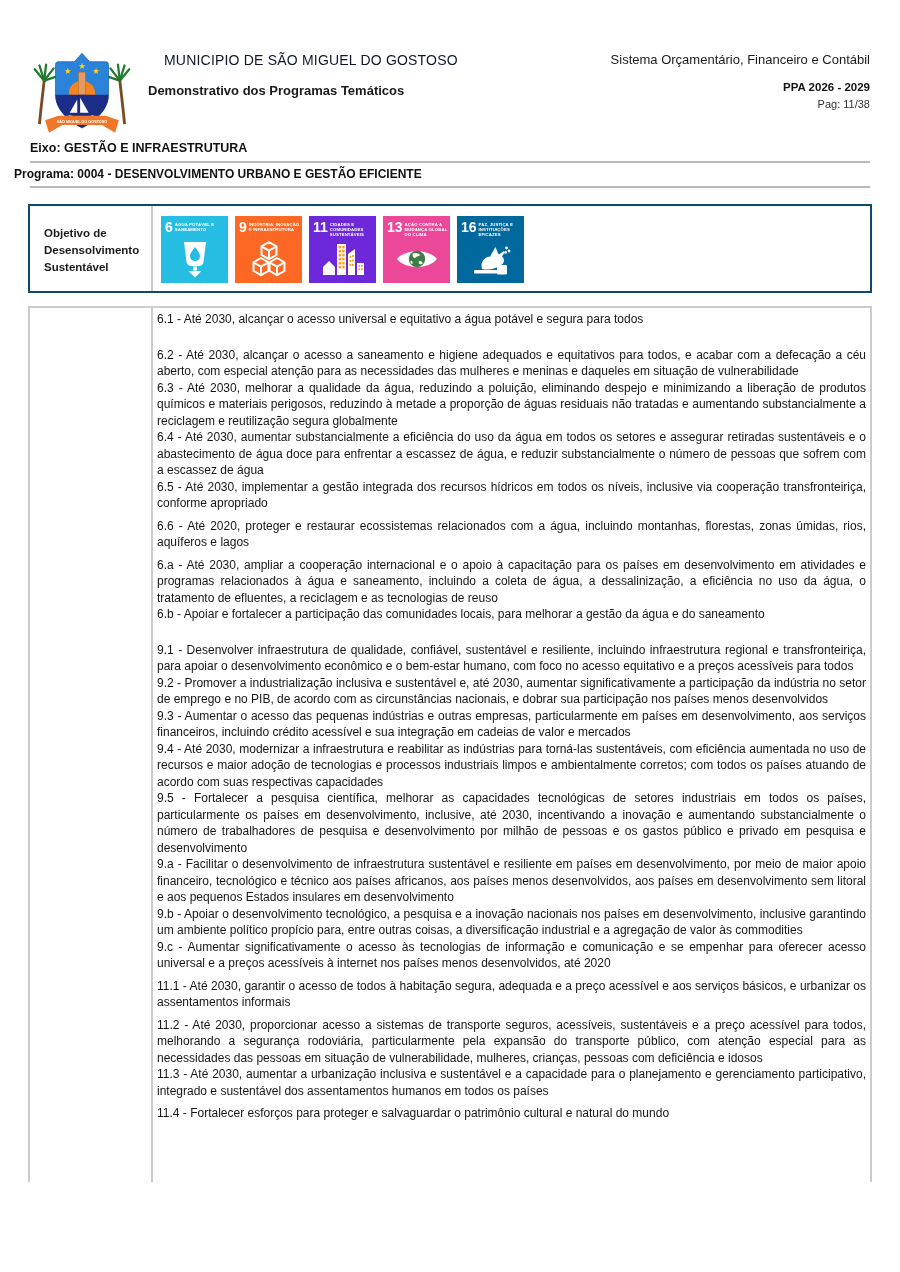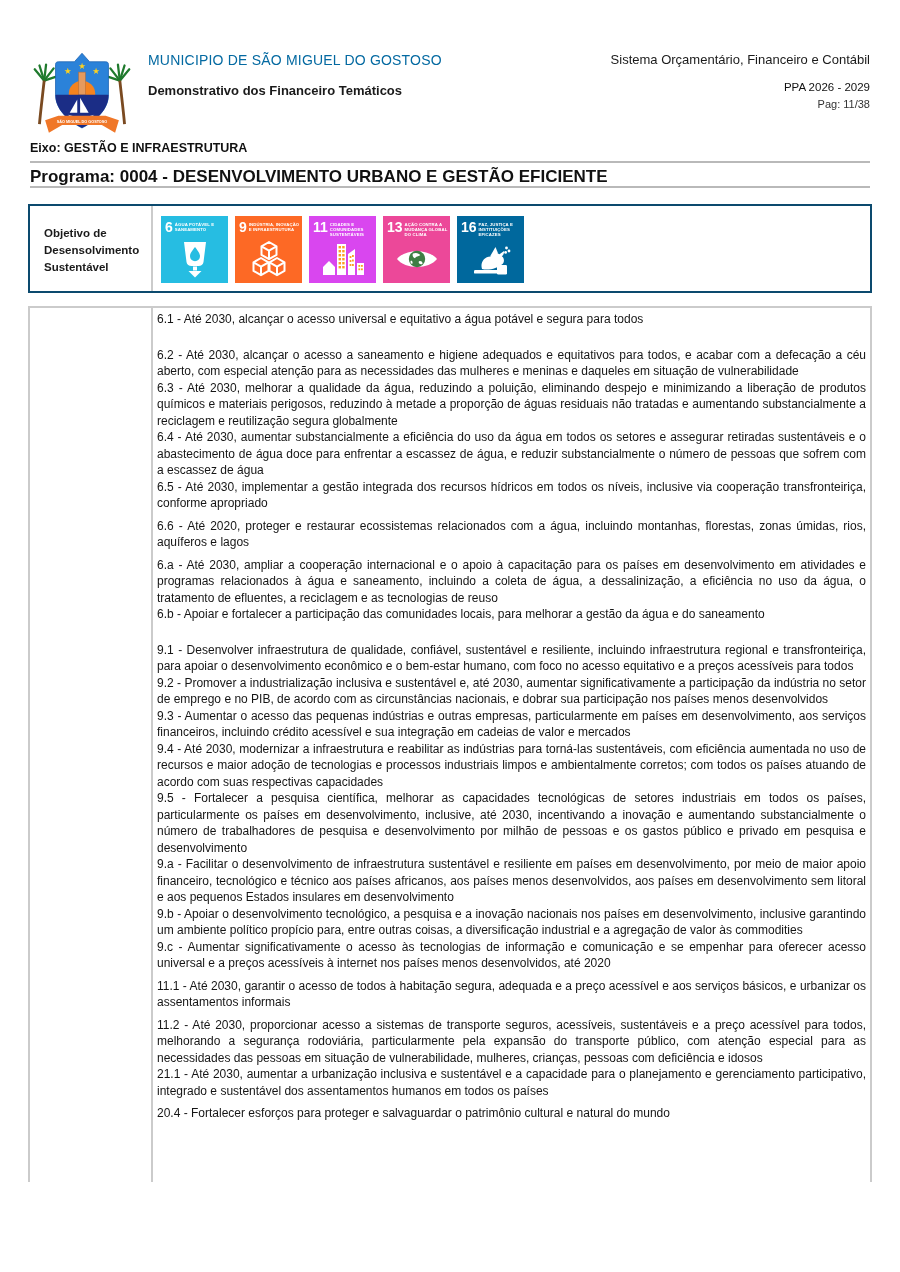"MUNICIPIO DE SÃO MIGUEL DO" .muni-title { color: #0369a1 -> #0f172a; left: 148px -> 164px }
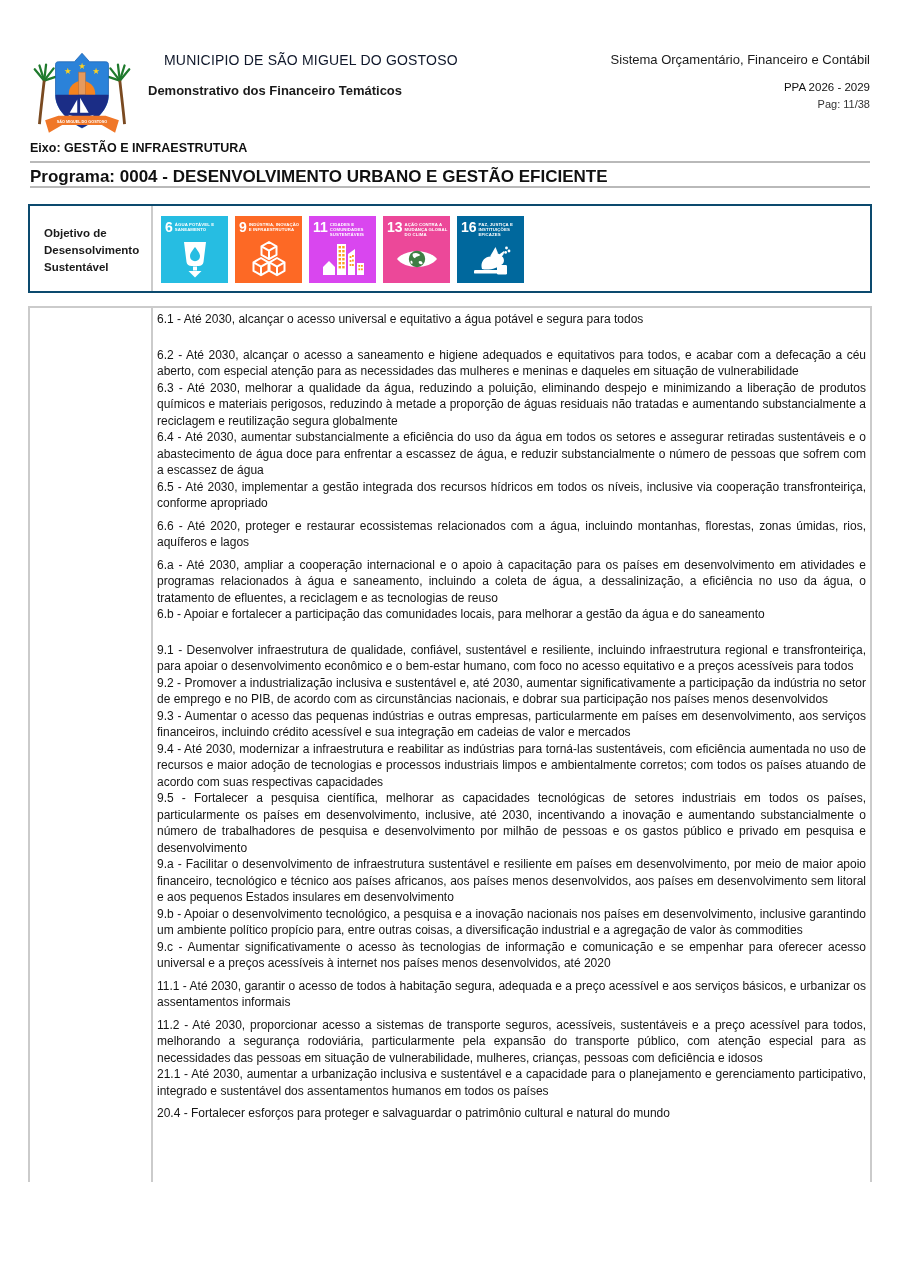"Demonstrativo dos Financeiro Temáticos" div.abs { text: Financeiro -> Programas }
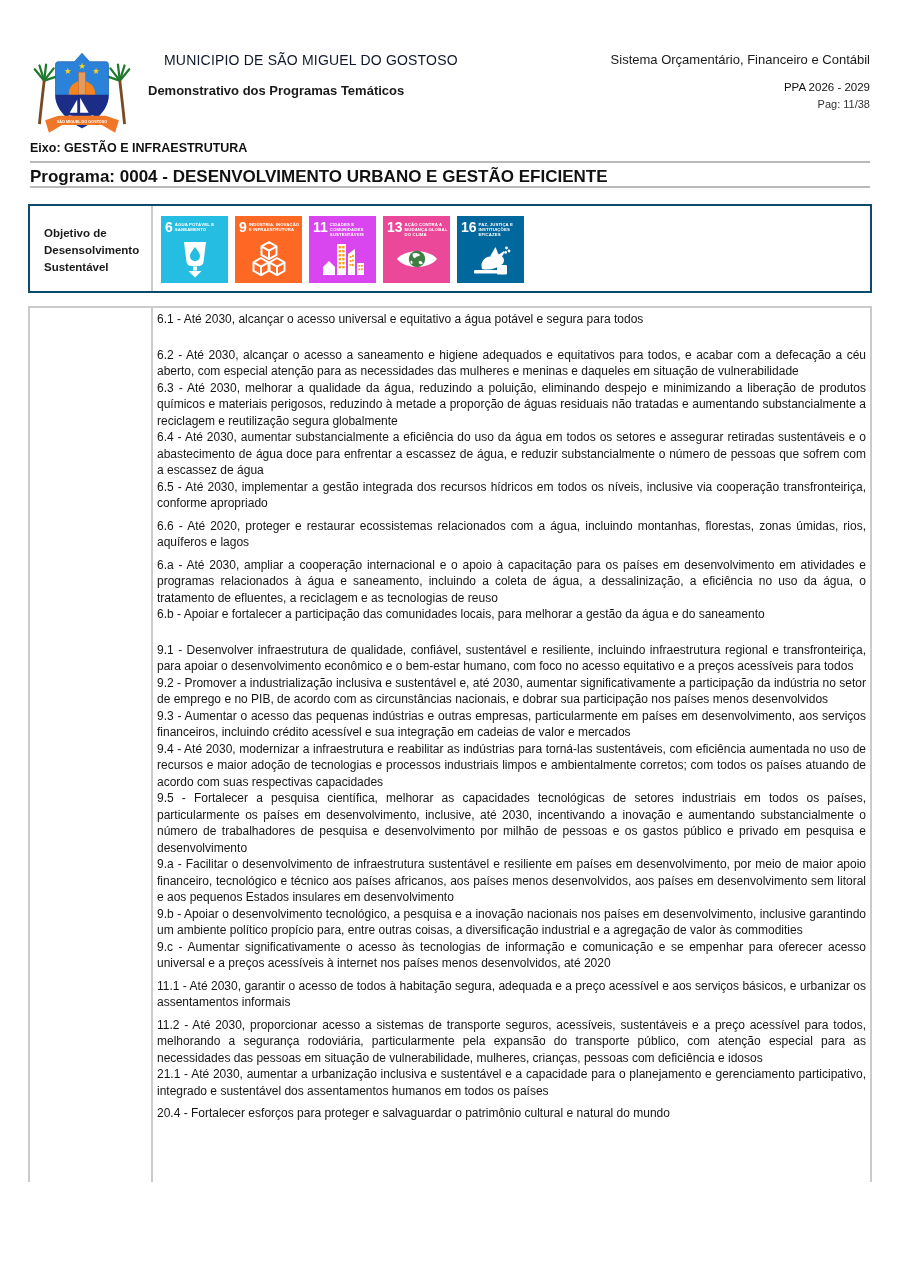"PPA 2026 - 2029" .ppa { font-weight: 400 -> 700 }
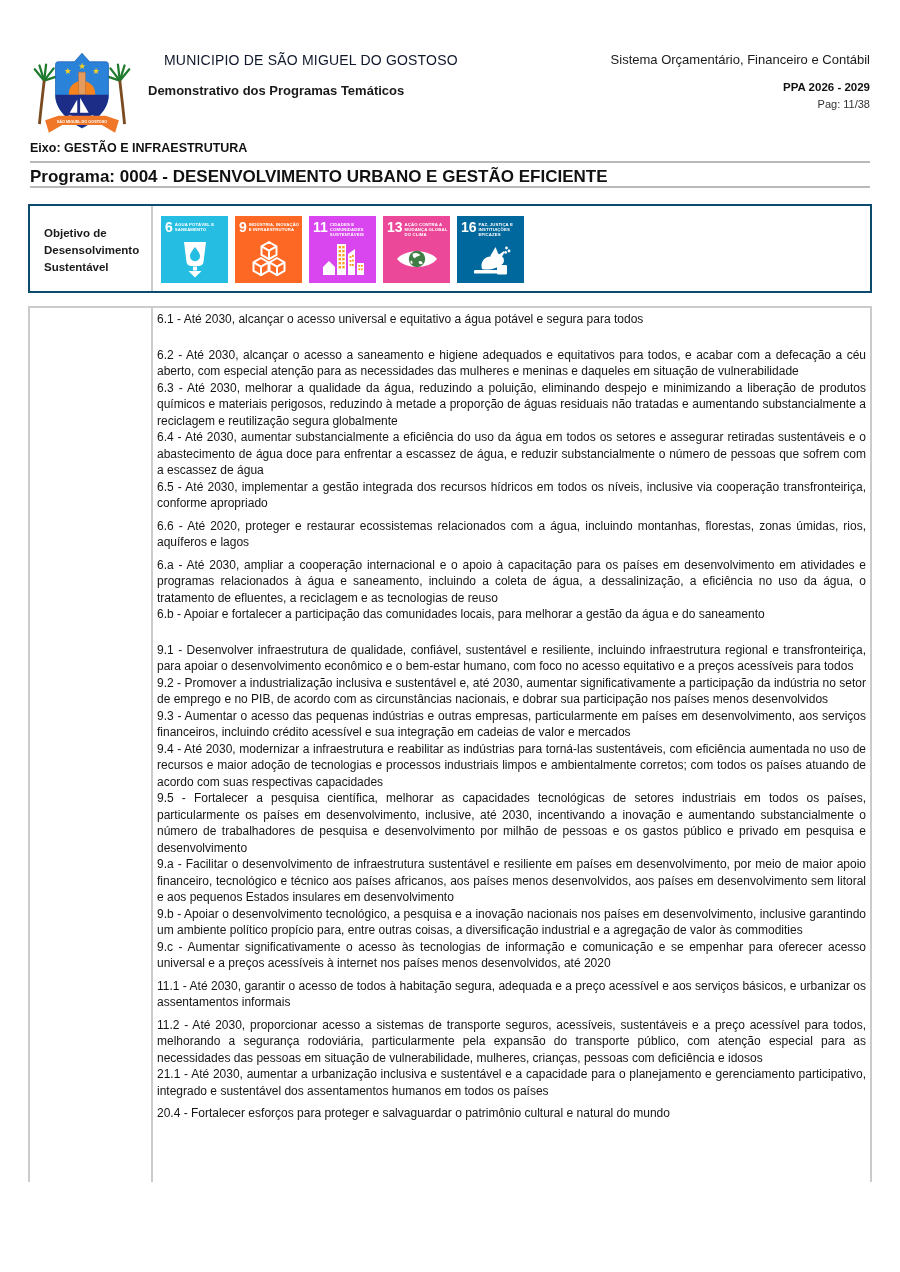"Programa: 0004 - DESENVOLVIMENTO URBANO" .programa { font-size: 17px -> 12px; left: 30px -> 14px }
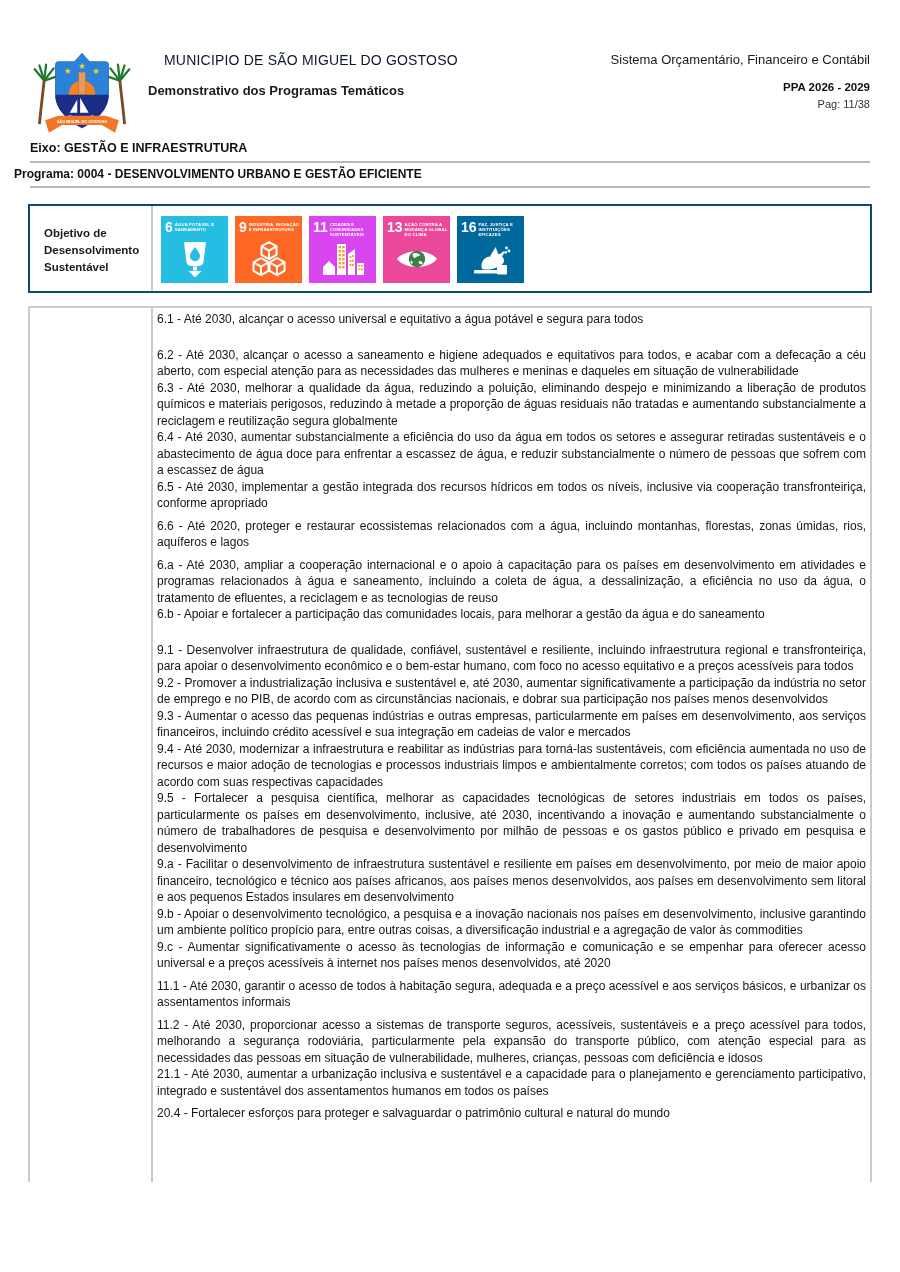"11" div.tile { background-color: #d946ef -> #6d28d9 }
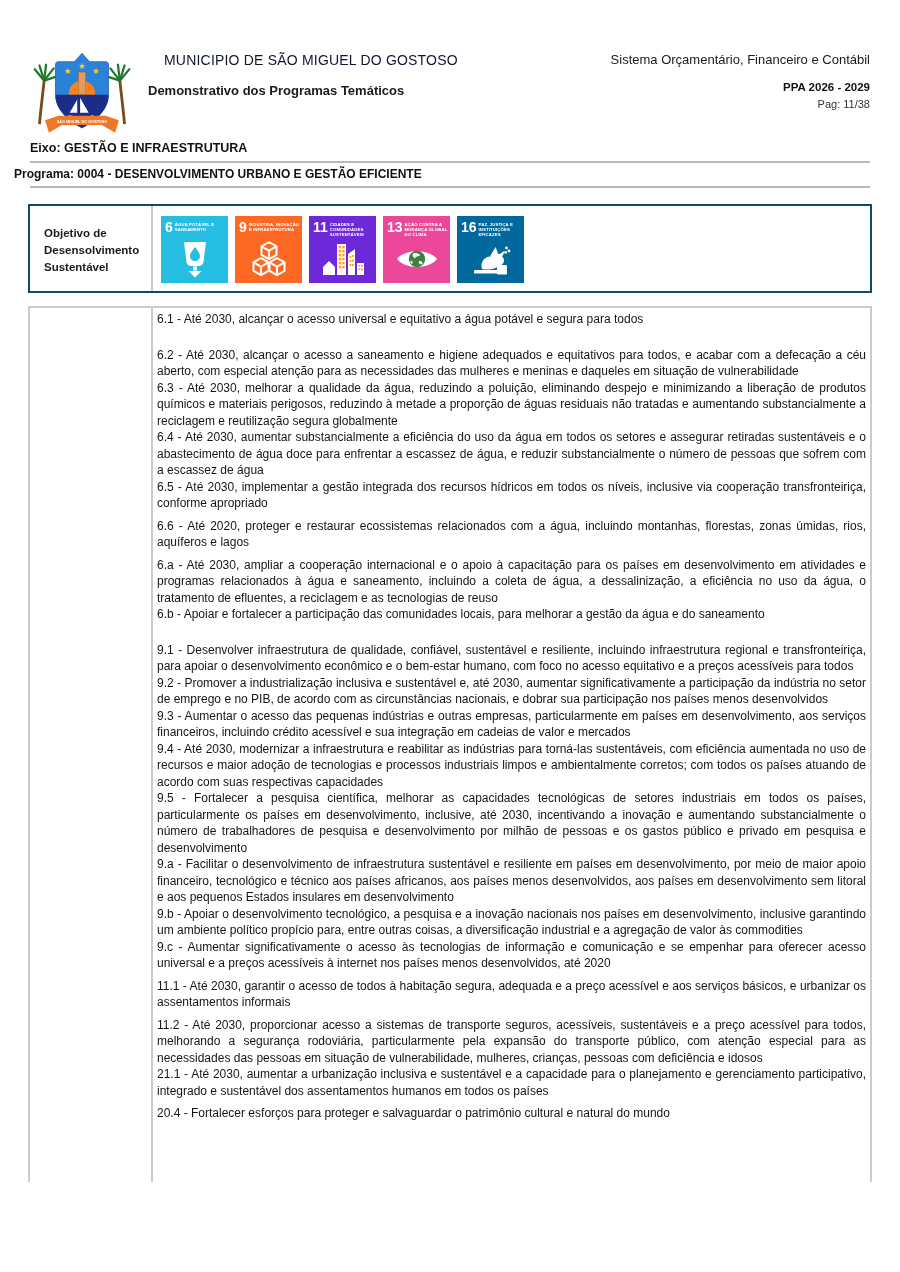"21.1 - Até 2030, aumentar" p { text: 21.1 -> 11.3 }
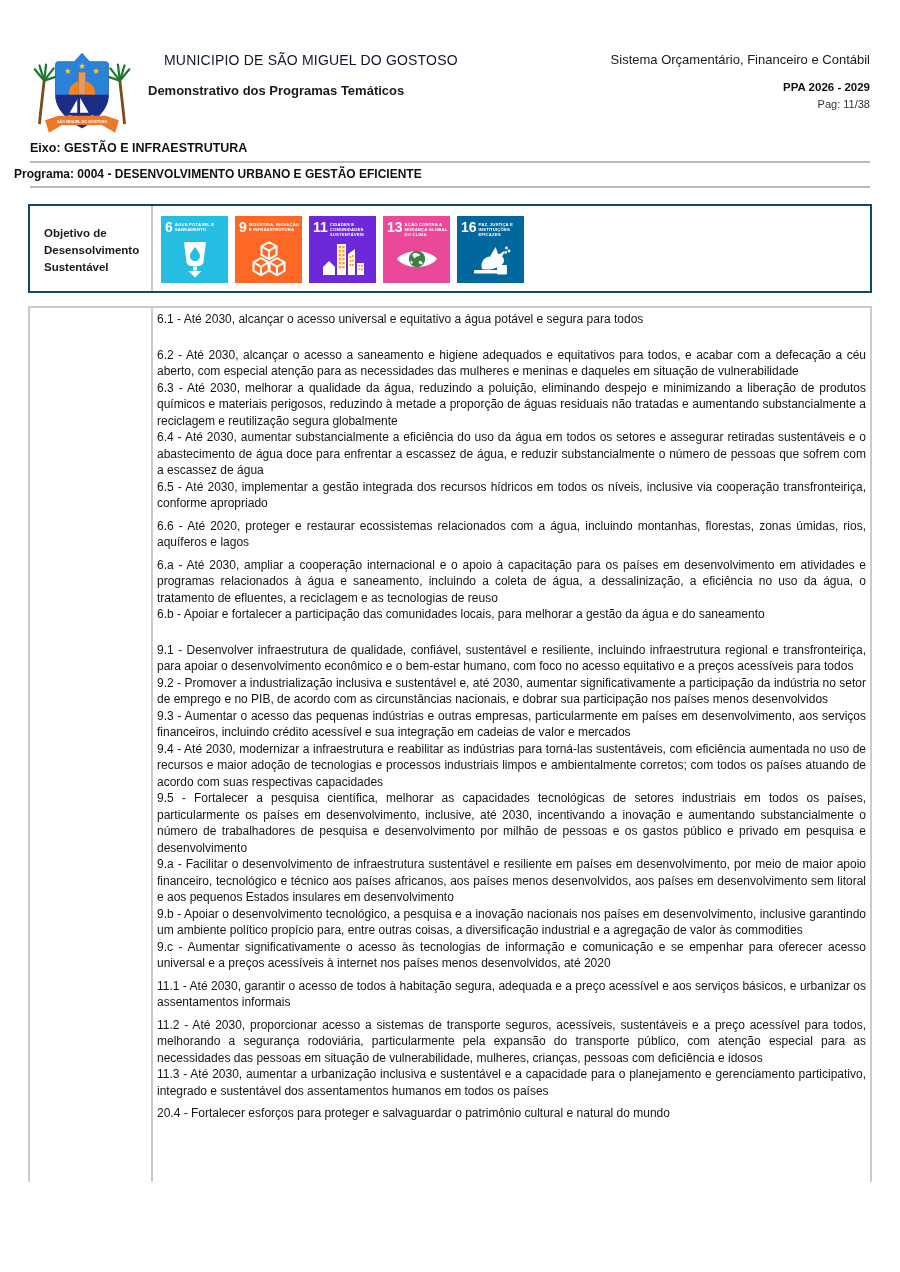"20.4 - Fortalecer esforços para" p.sp-small { text: 20.4 -> 11.4 }
